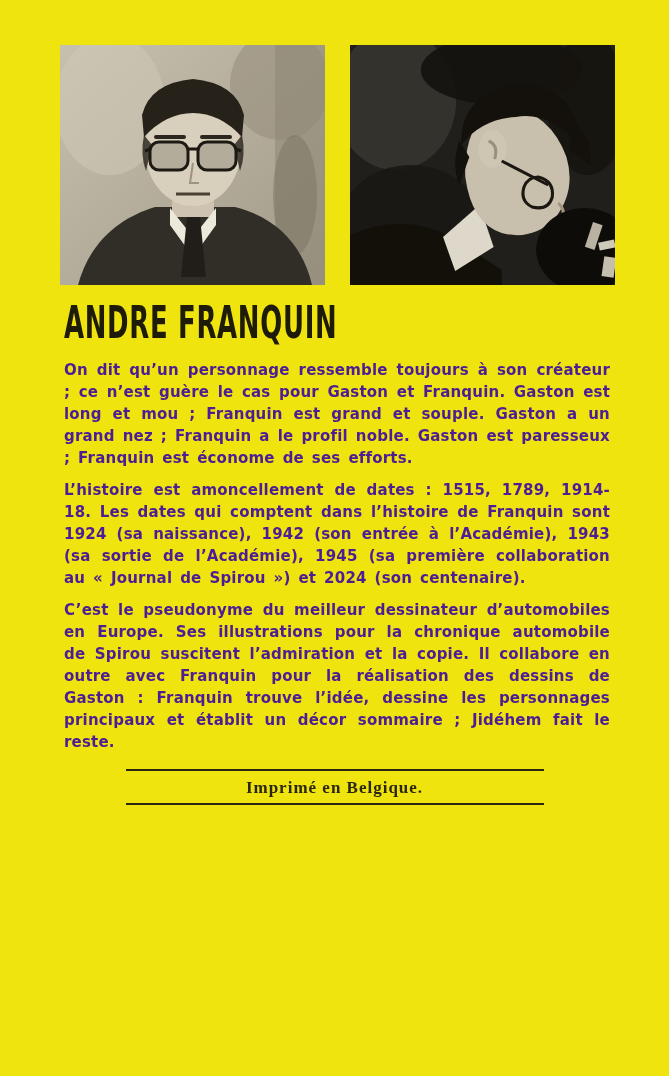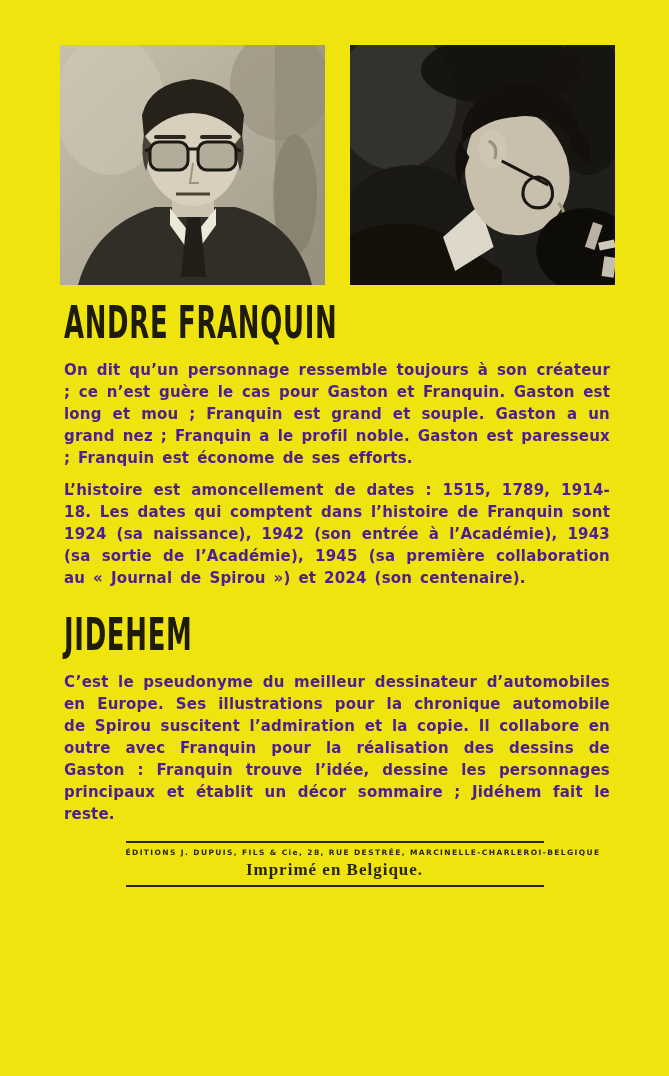"JIDEHEM" div.heading { html: <div> <span>JIDEHEM</span> </div> -> none }
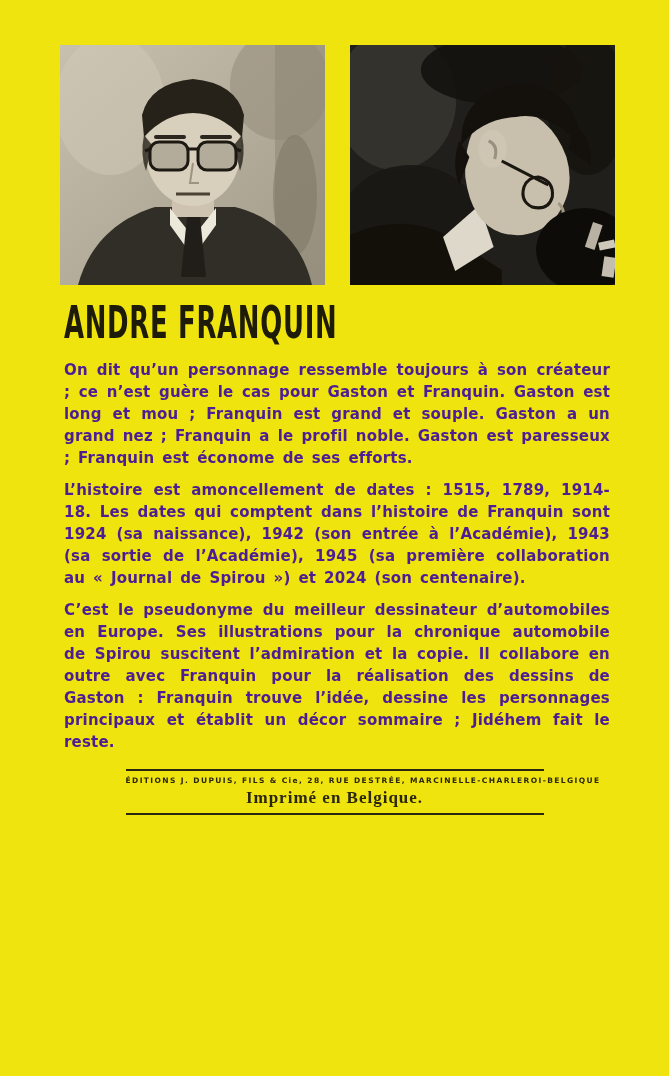"ÉDITIONS J. DUPUIS, FILS &" div.imprint-small { html: <div>ÉDITIONS J. DUPUIS, FILS &amp; Cie, 28, RUE DESTRÉE, MARCINELLE-CHARLEROI-BELGIQUE</div> -> none }
